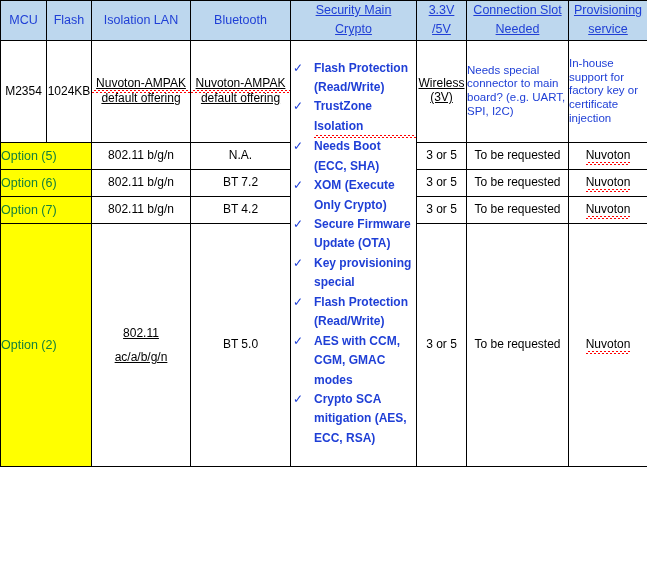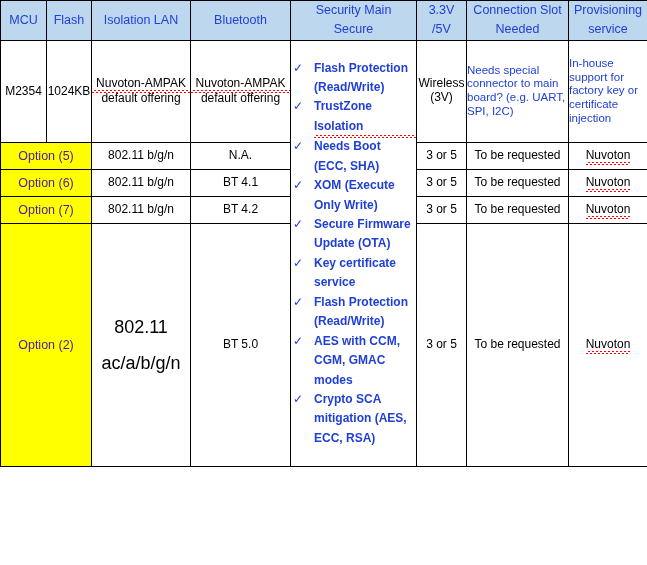"Security Main" .two-line { text-decoration: none -> underline }
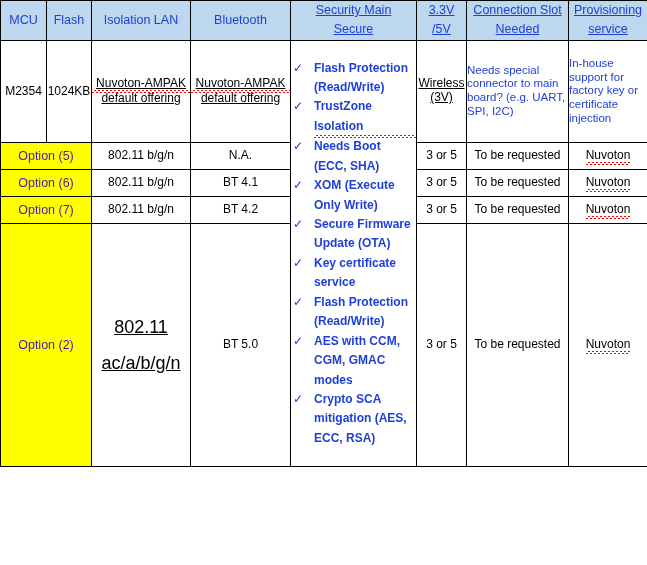"Secure" span.two-line { text: Secure -> Crypto }
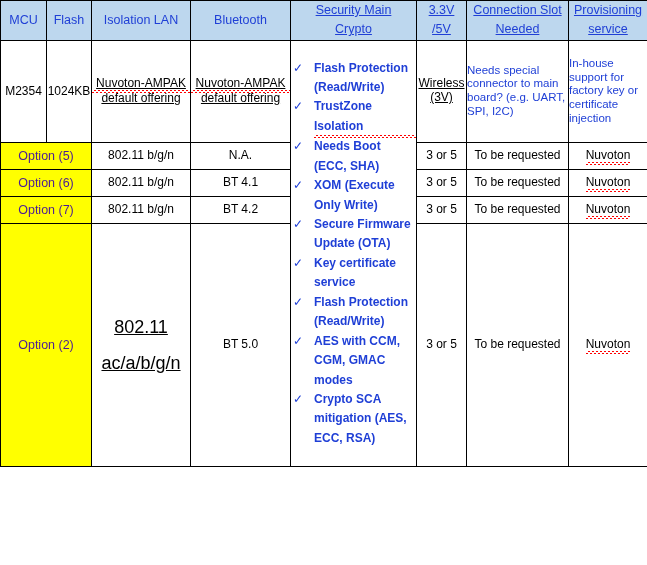"Option (5)" .opt { color: #4c1d95 -> #15803d; text-align: center -> left }
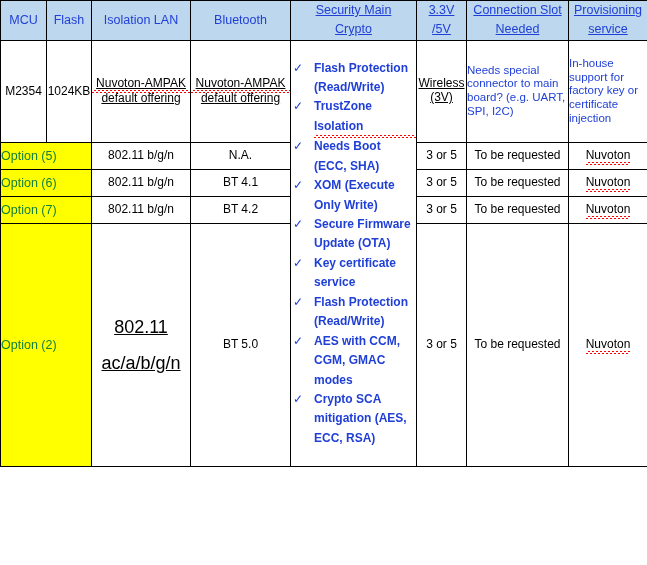"BT 4.1" td.cell { text: 4.1 -> 7.2 }
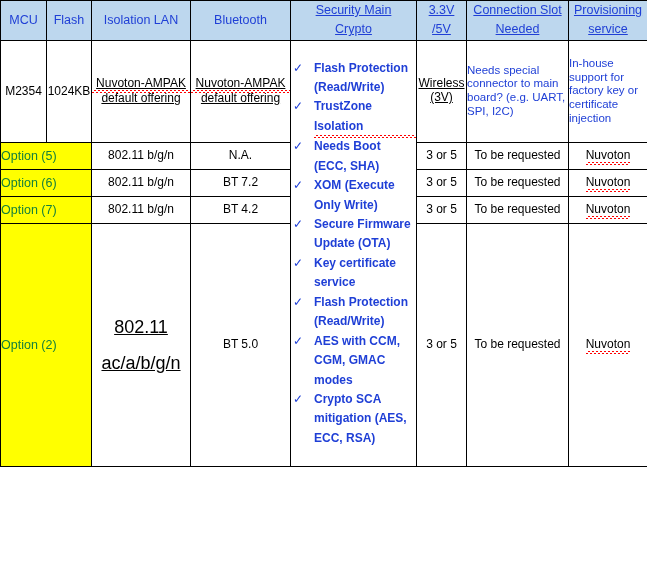"XOM (Execute Only Write)" span { text: Write -> Crypto }
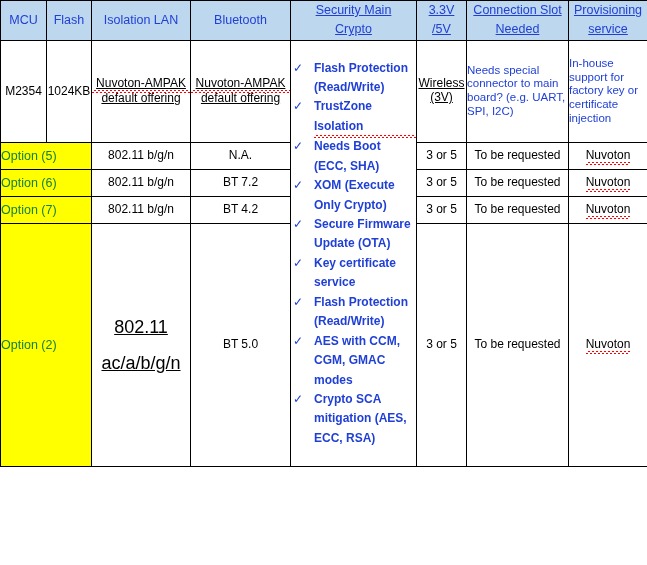"Key certificate service" span { text: certificate service -> provisioning special }
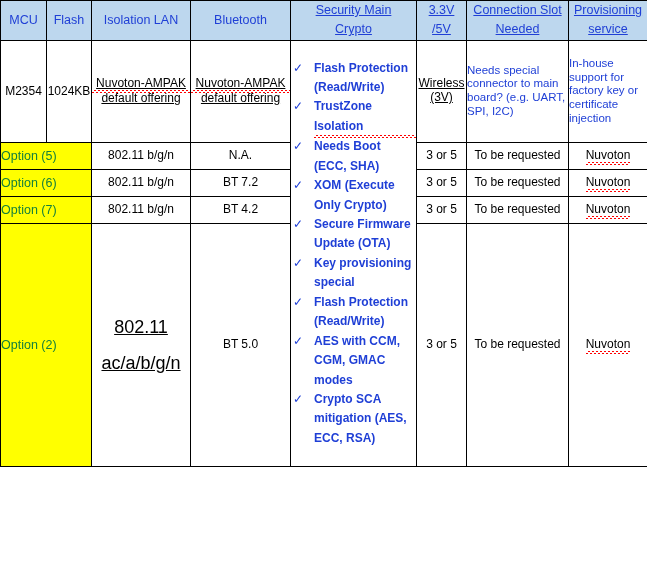"802.11" .cell-tall { font-size: 18px -> 12px }
